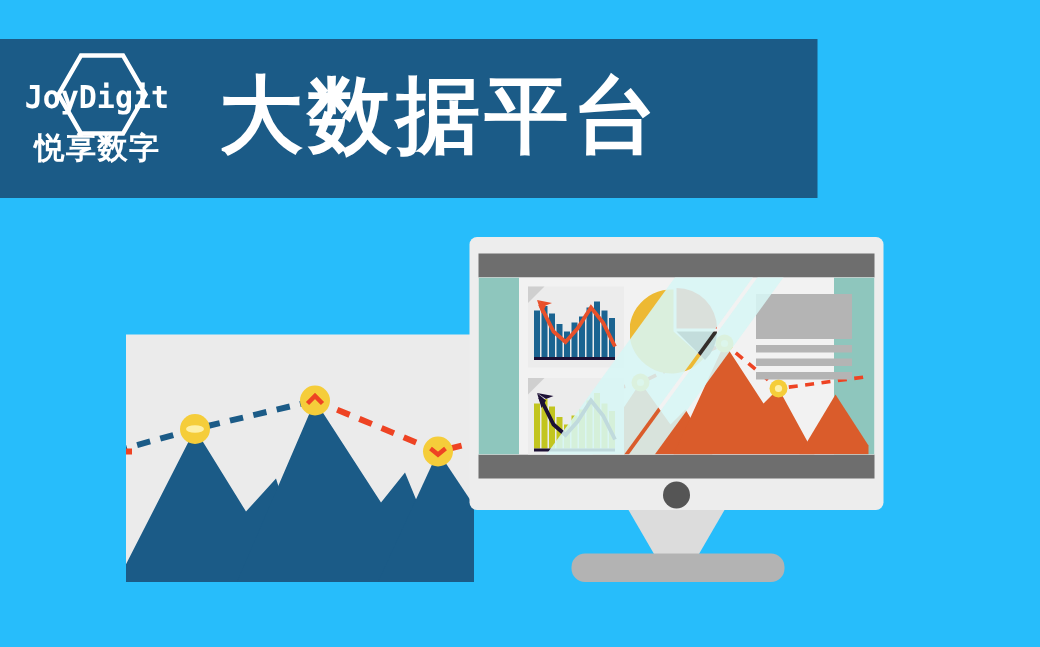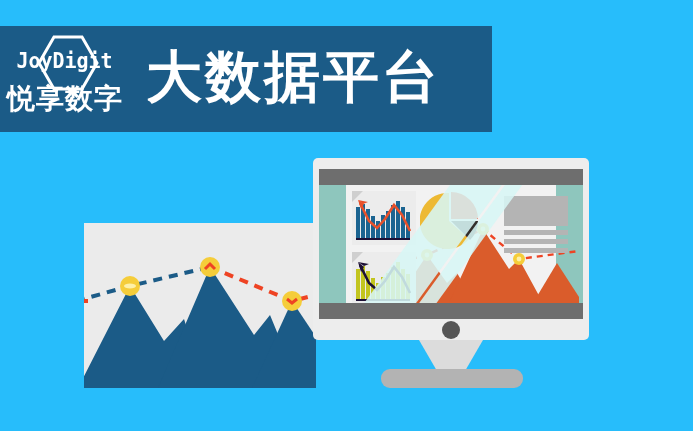"JoyDigit" #header-banner { width: 492px -> 545px }
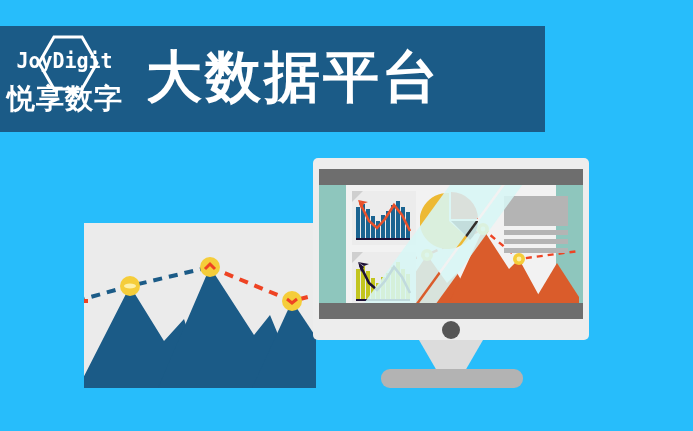"悦享数字" #brand-cn { font-size: 28px -> 20px }
